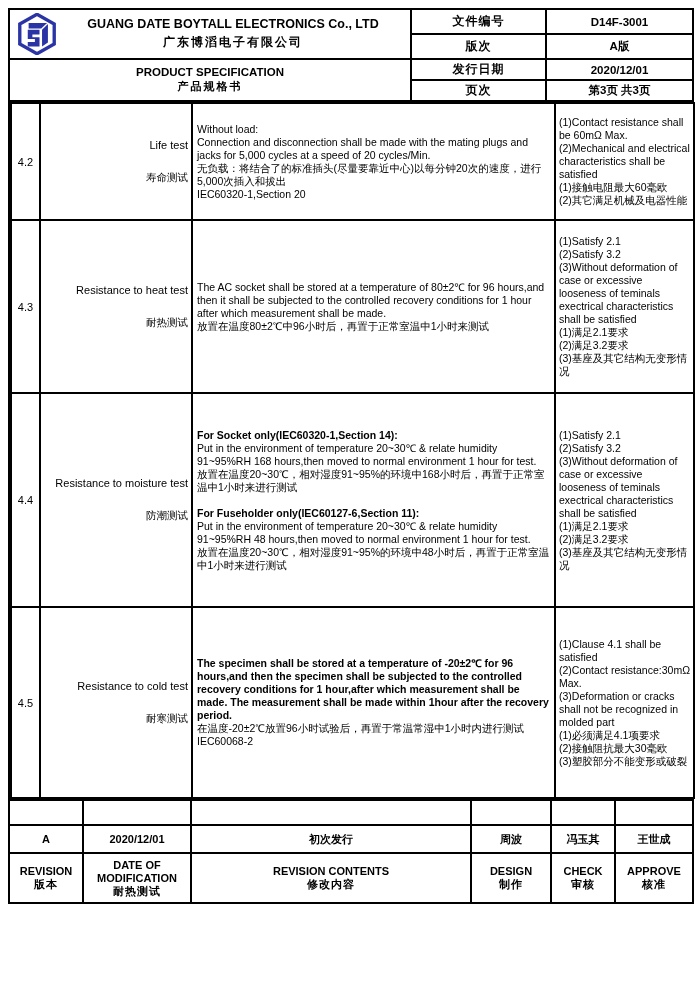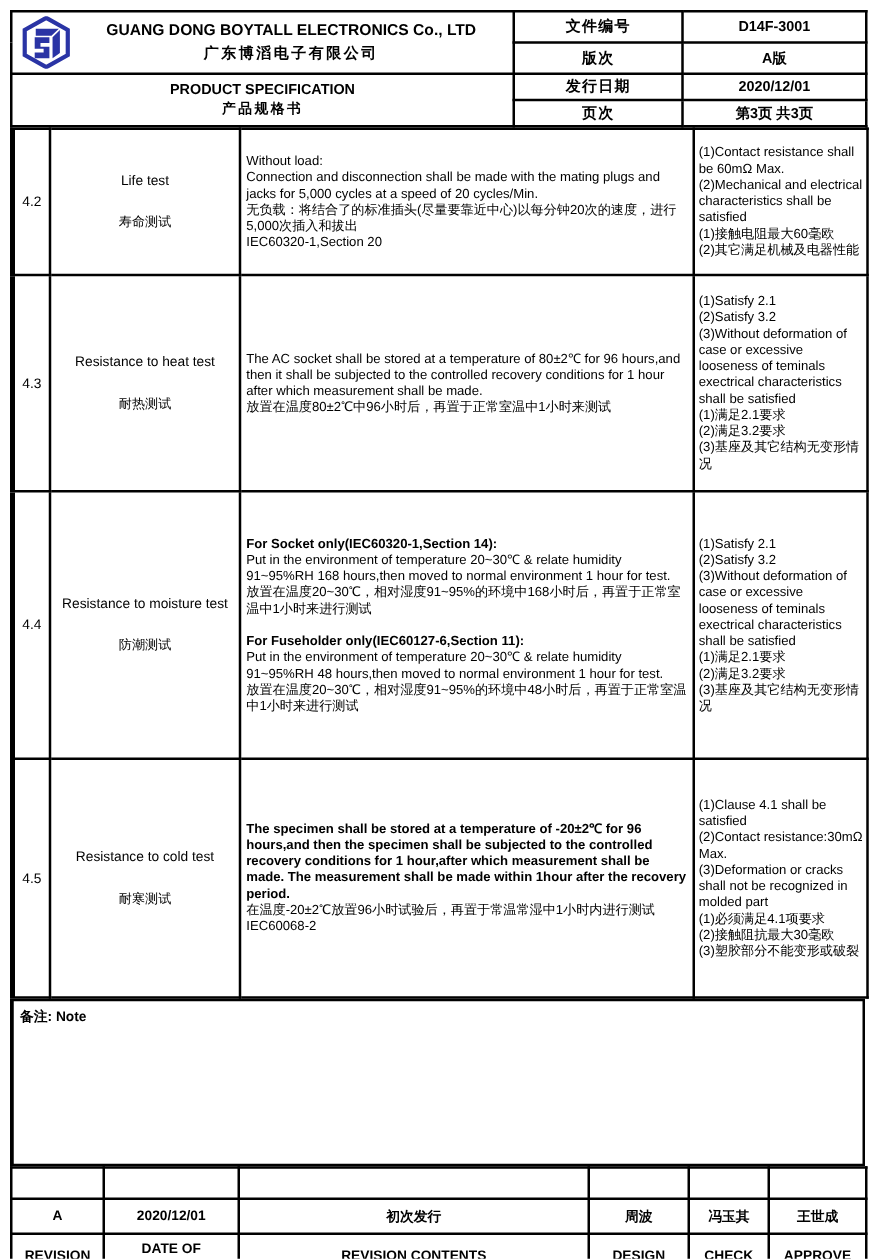"GUANG DONG BOYTALL ELECTRONICS Co.," div.company-en { text: DONG -> DATE }
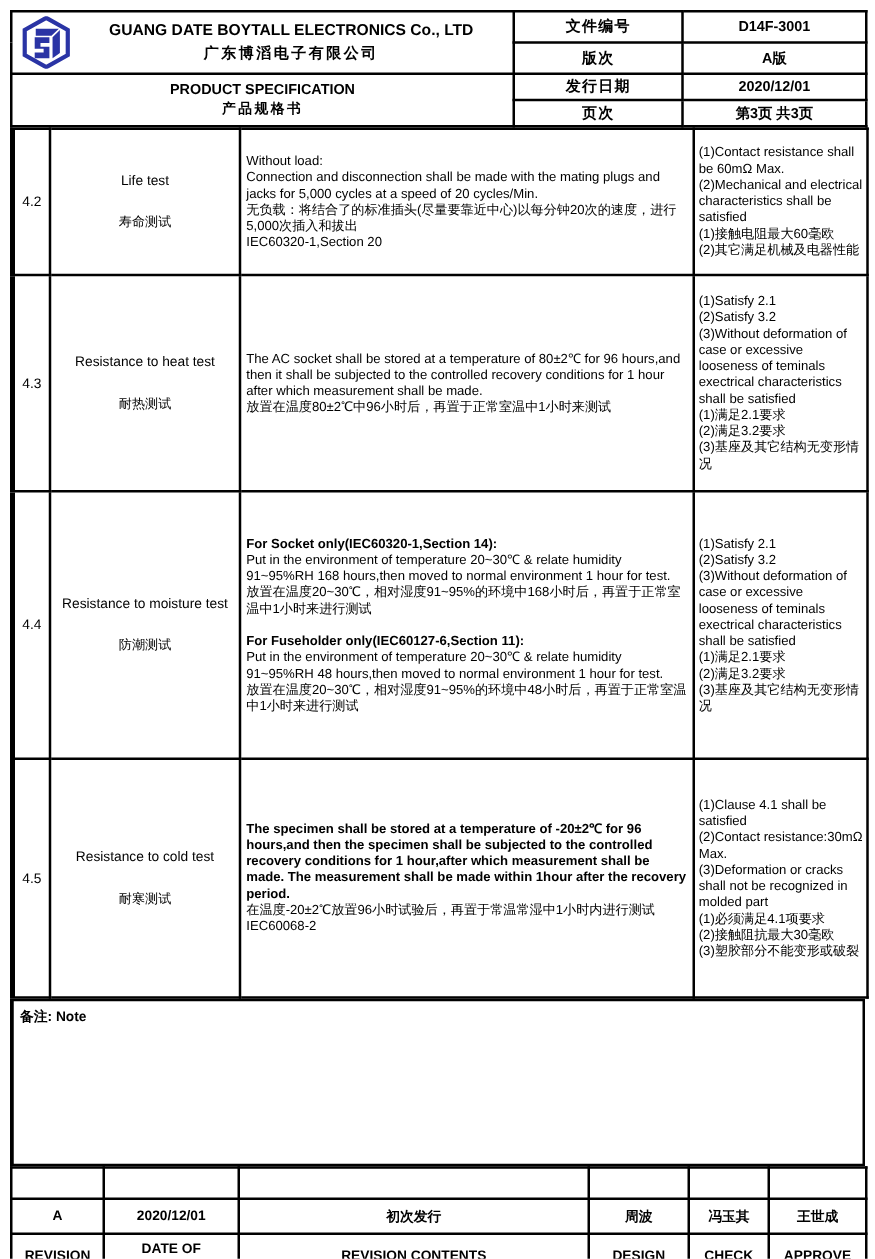"Life test" .c-name { text-align: center -> right }
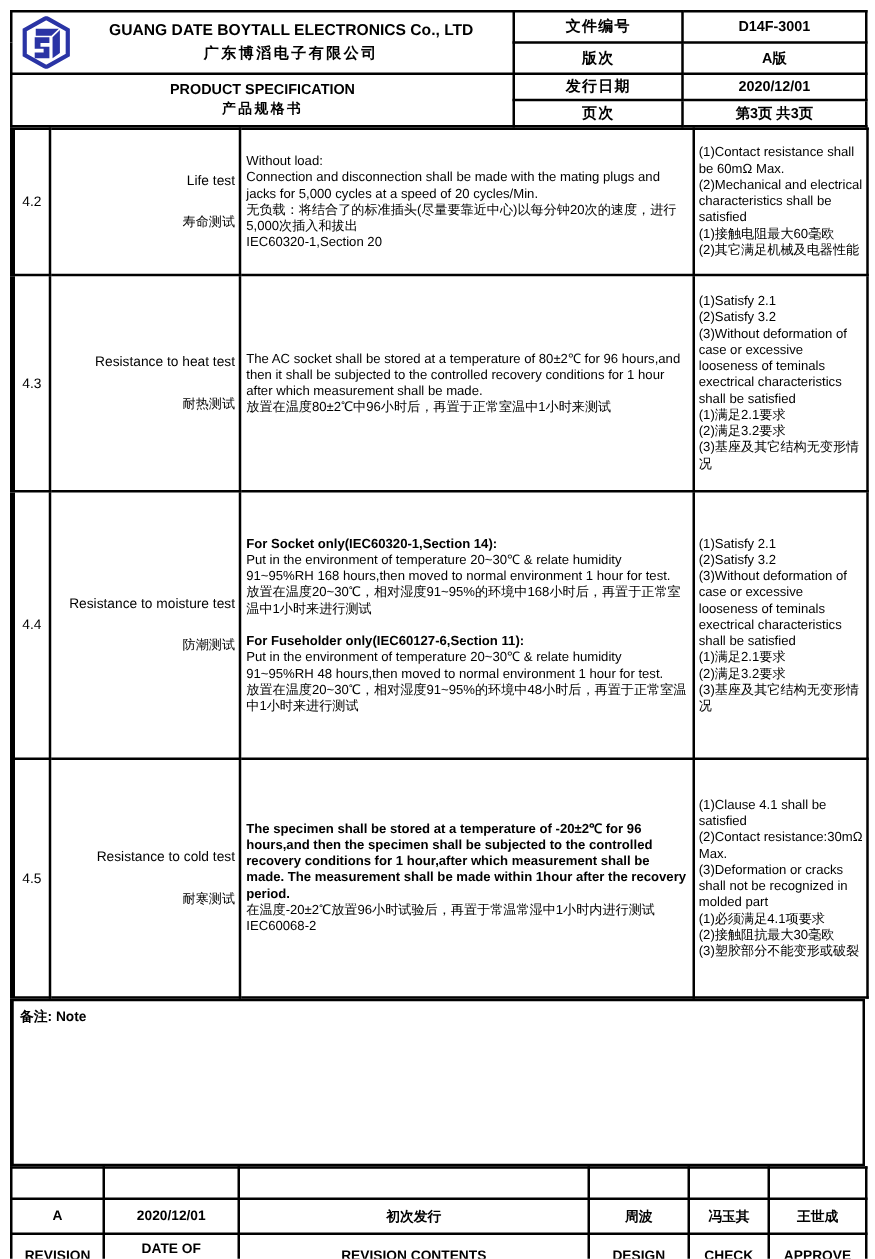"备注: Note" div.note-box { html: <div> <span>备注: Note</span> </div> -> none }
